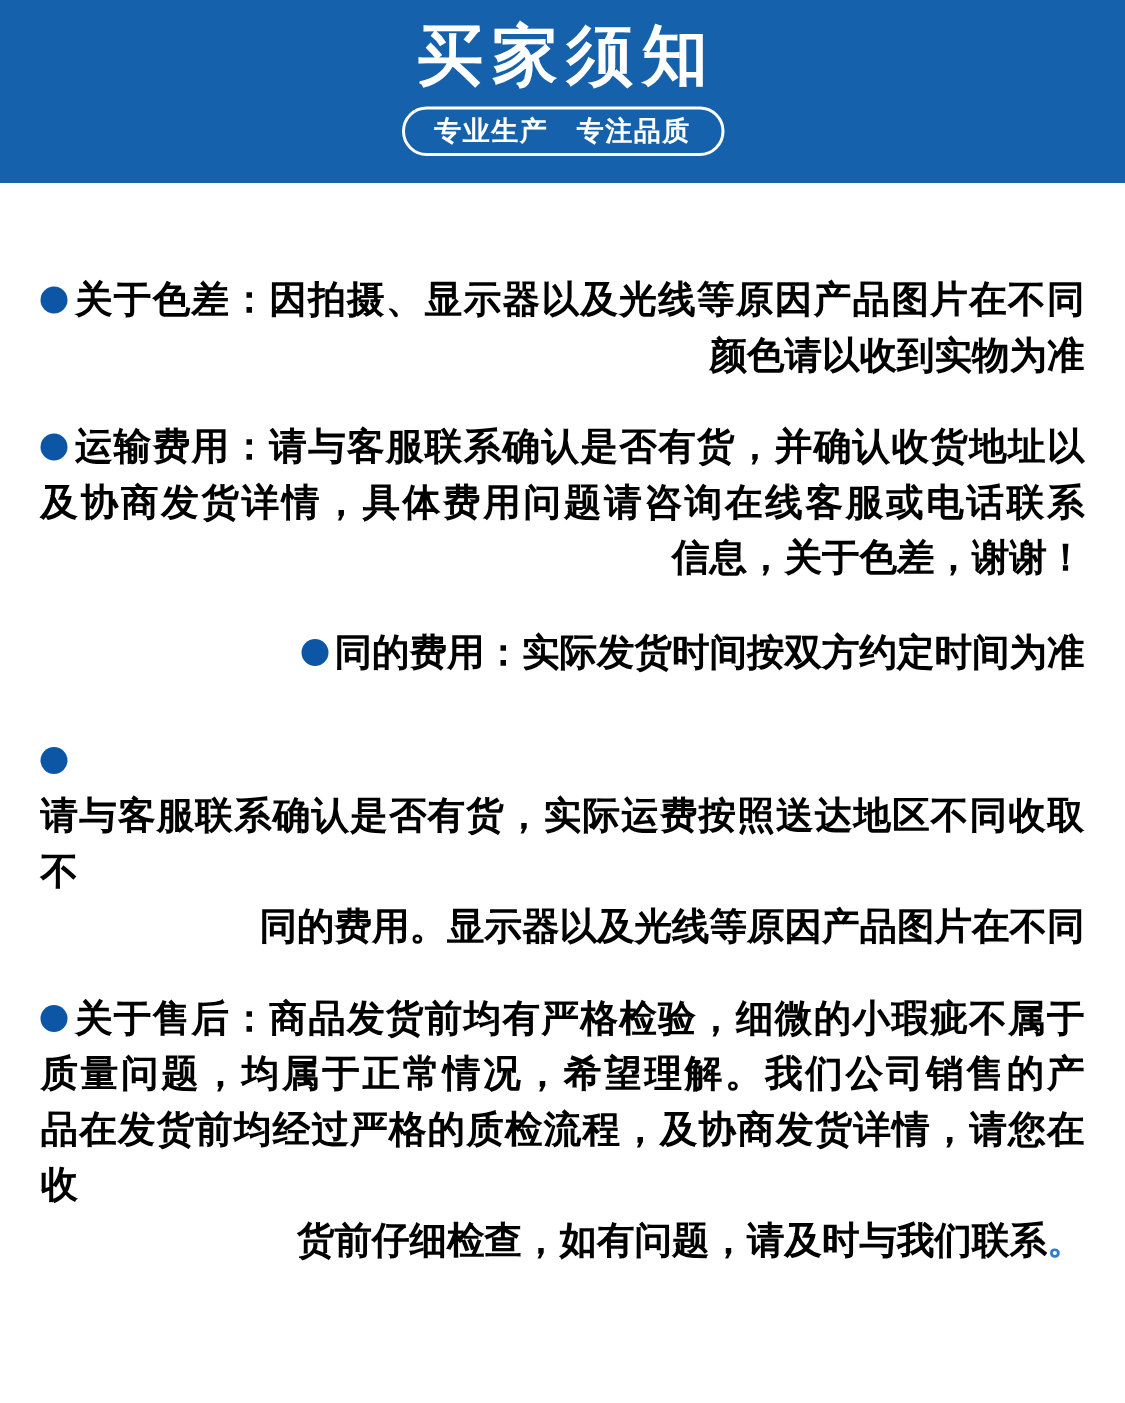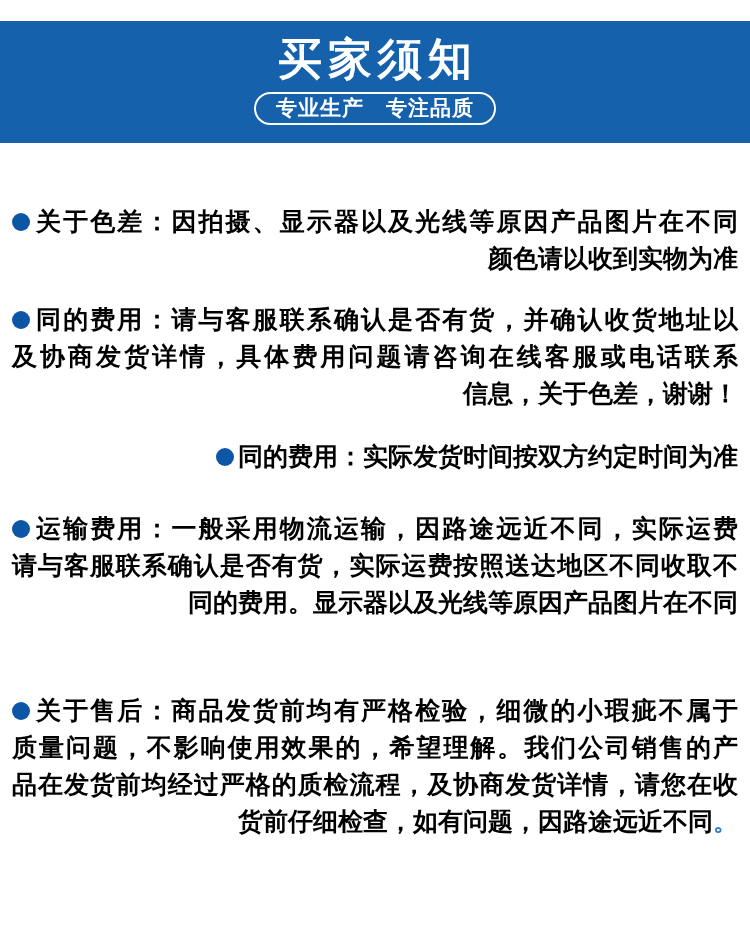"买家须知" .banner { margin-top: 21px -> none }
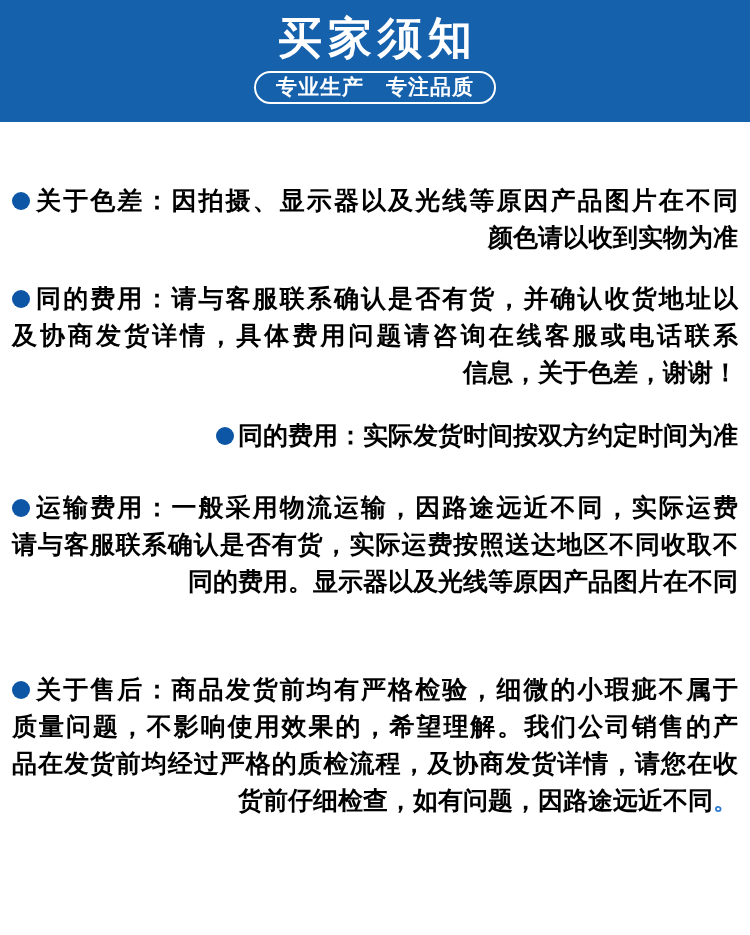"专业生产 专注品质" .tagline-pill { font-size: 21px -> 18px }
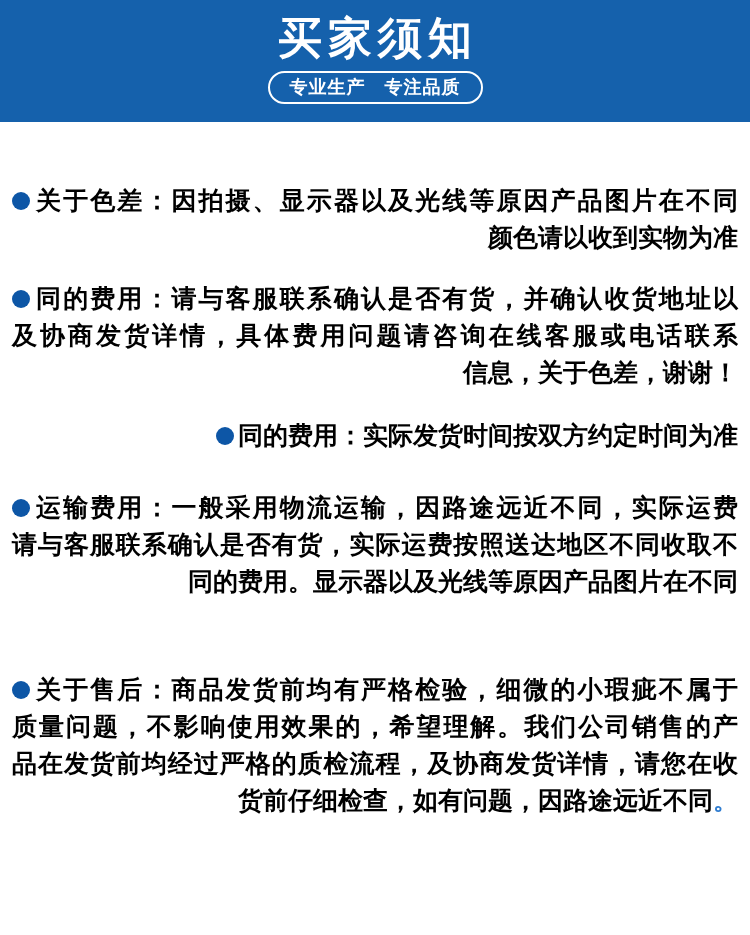"关于色差：因拍摄、显示器以及光线等原因产品图片在不同" .content { padding: 0 12px -> 0 27px }
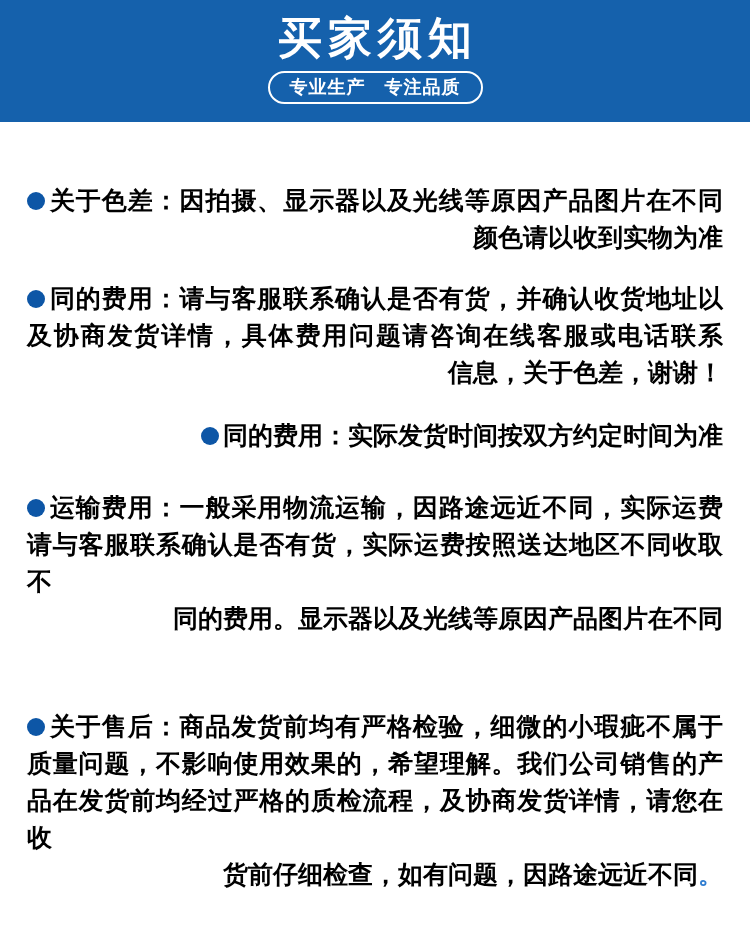"同的费用：请与客服联系确认是否有货，并确认收货地址以" span { text: 同的 -> 运输 }
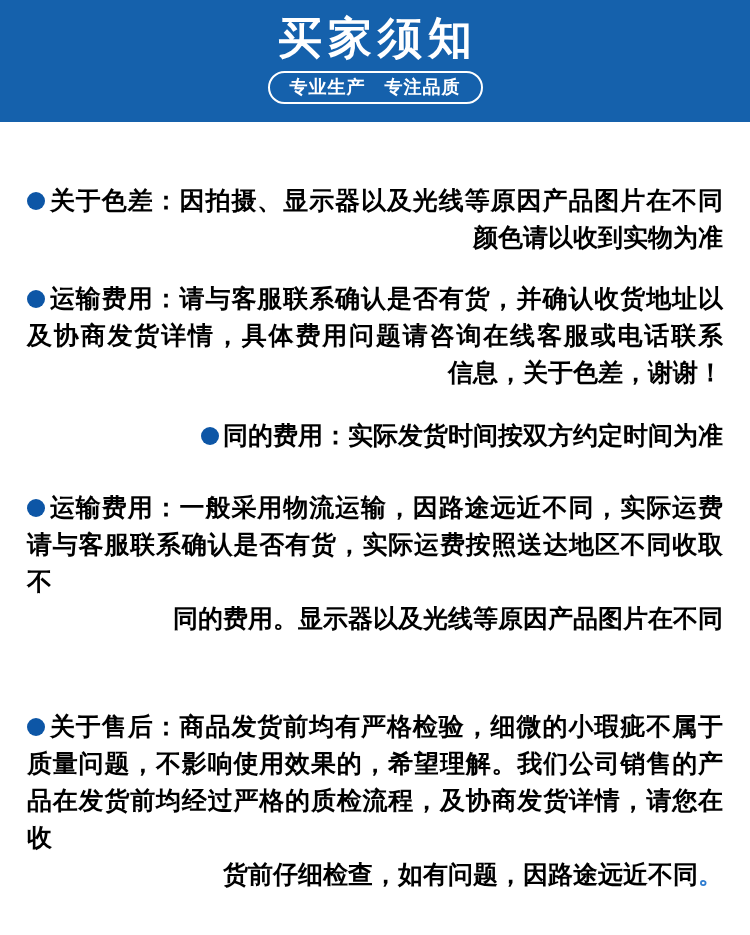"运输费用：一般采用物流运输，因路途远近不同，实际运费" span { html: <span>运输费用：一般采用物流运输，因路途远近不同，实际运费</span> -> none }
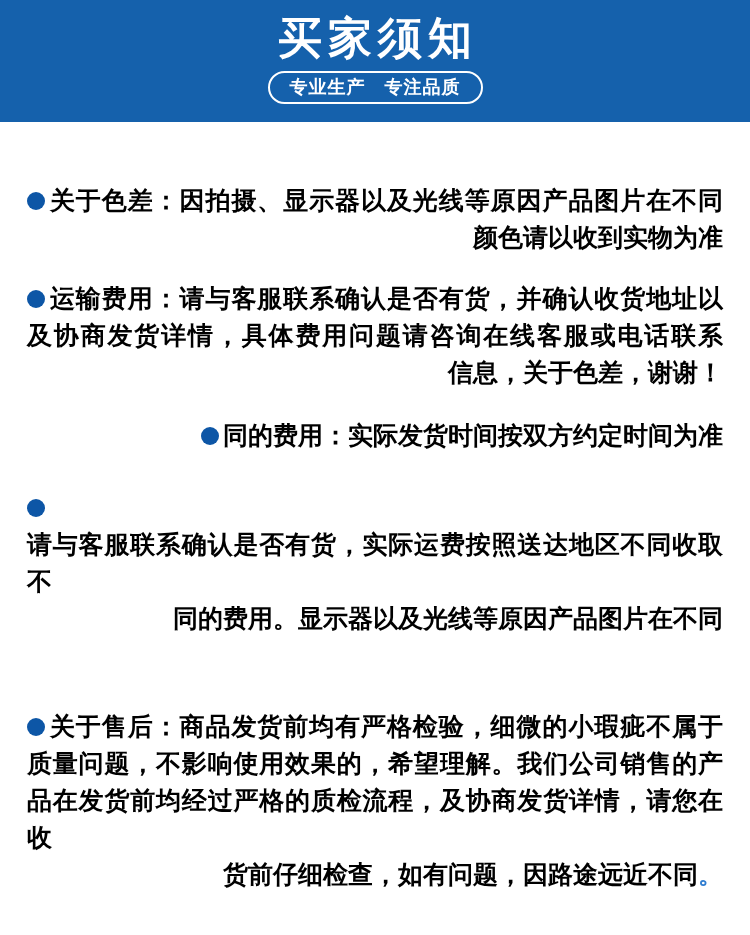"关于售后：商品发货前均有严格检验，细微的小瑕疵不属于" .s5 { margin-top: 71px -> 24px }
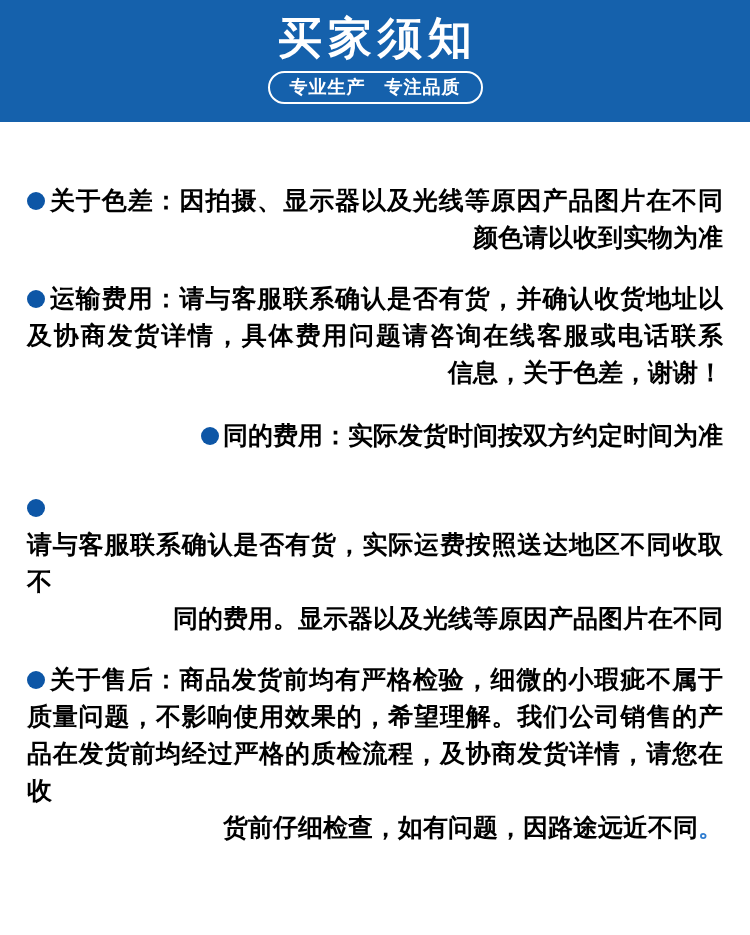"质量问题，不影响使用效果的，希望理解。我们公司销售的产" div.line { text: 不影响使用效果的 -> 均属于正常情况 }
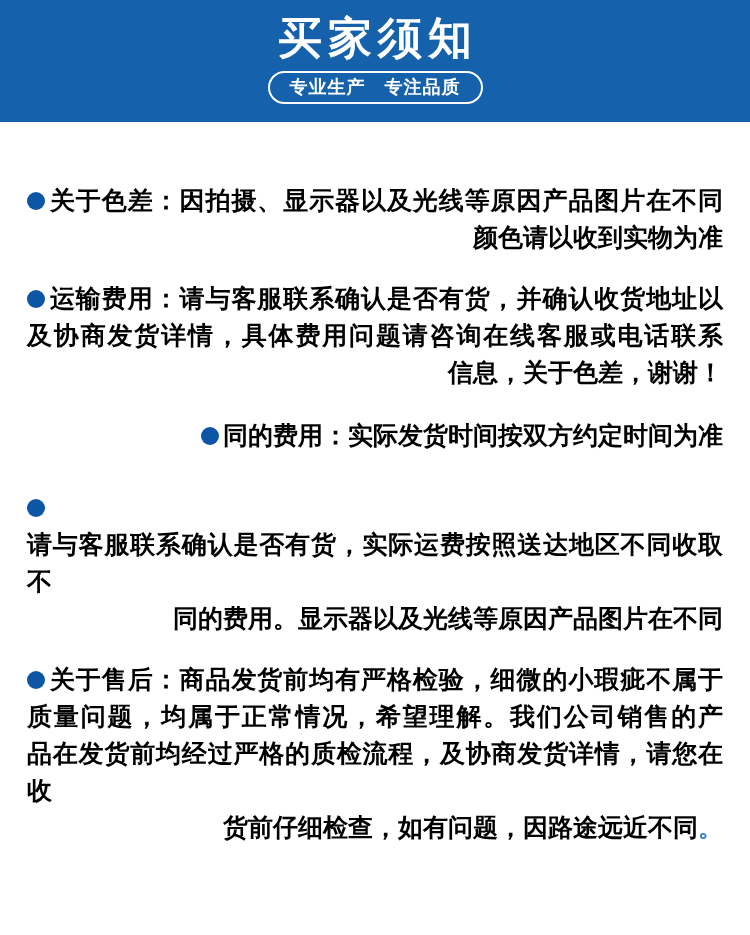"货前仔细检查，如有问题，因路途远近不同" span { text: 因路途远近不同 -> 请及时与我们联系 }
